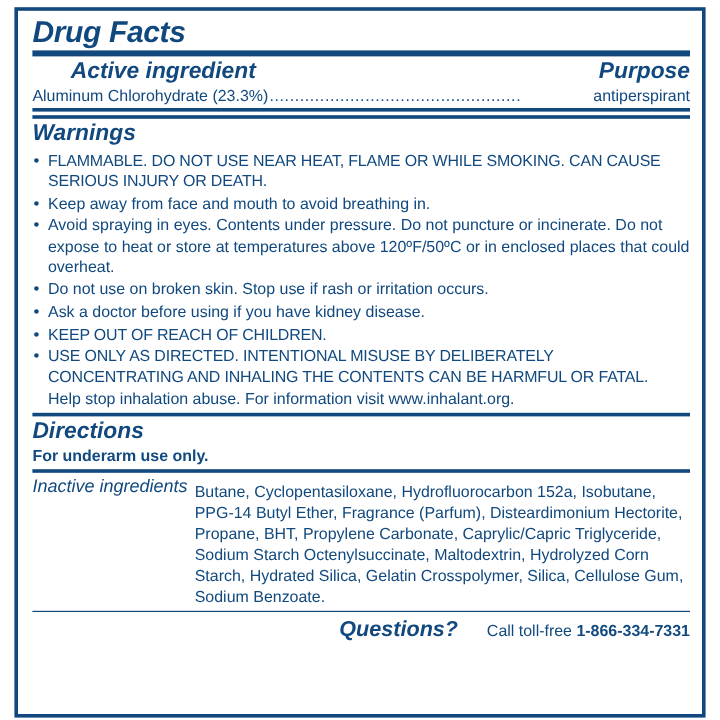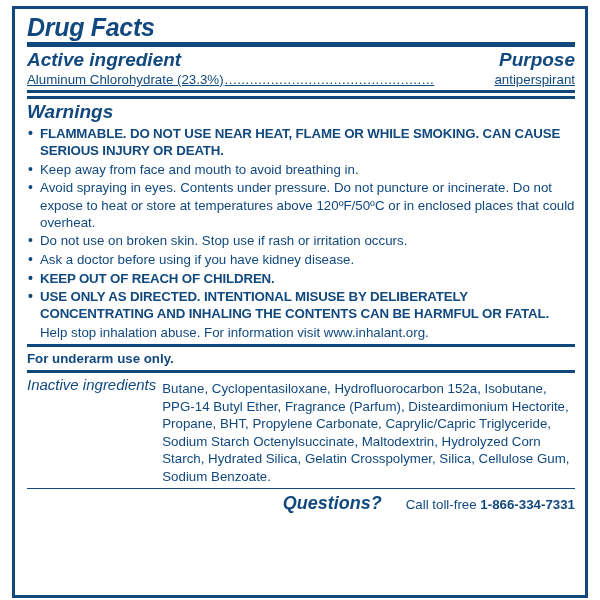"Active ingredient" .row { margin-left: none -> 32px }
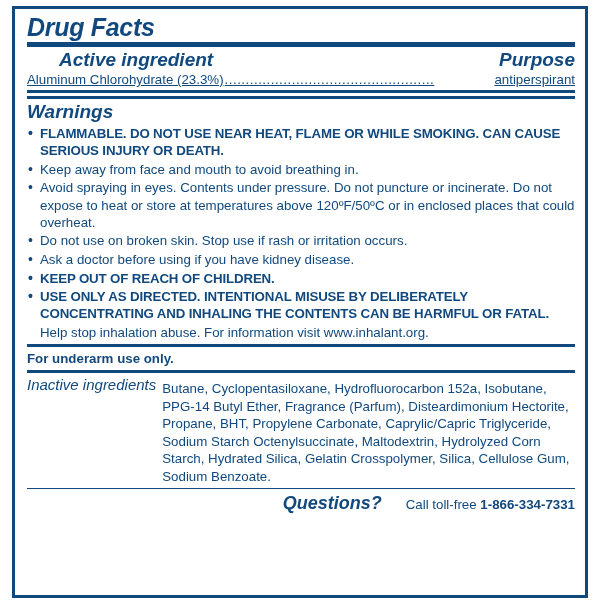"Aluminum Chlorohydrate (23.3%)" .dots-line { text-decoration: underline -> none }
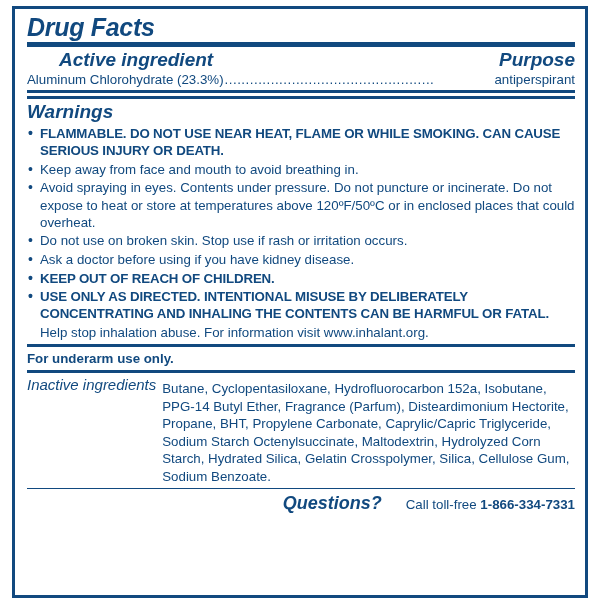"FLAMMABLE. DO NOT USE NEAR" ul.bul li.caps { font-weight: bold -> normal }
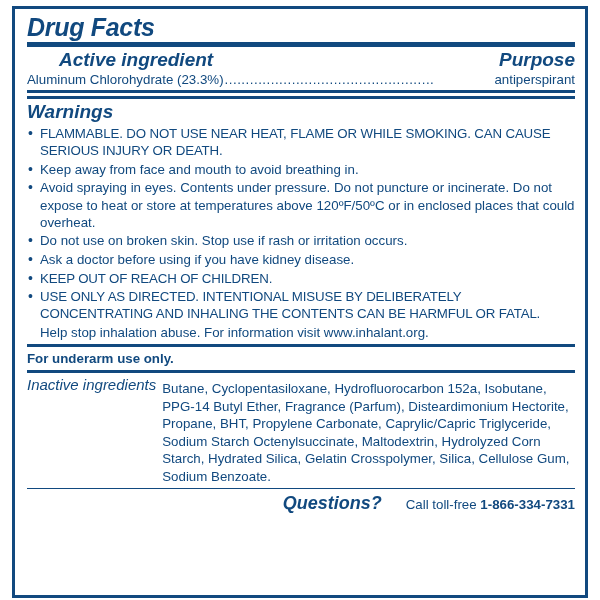"Directions" div.head-it { html: none -> <div>Directions</div> }
